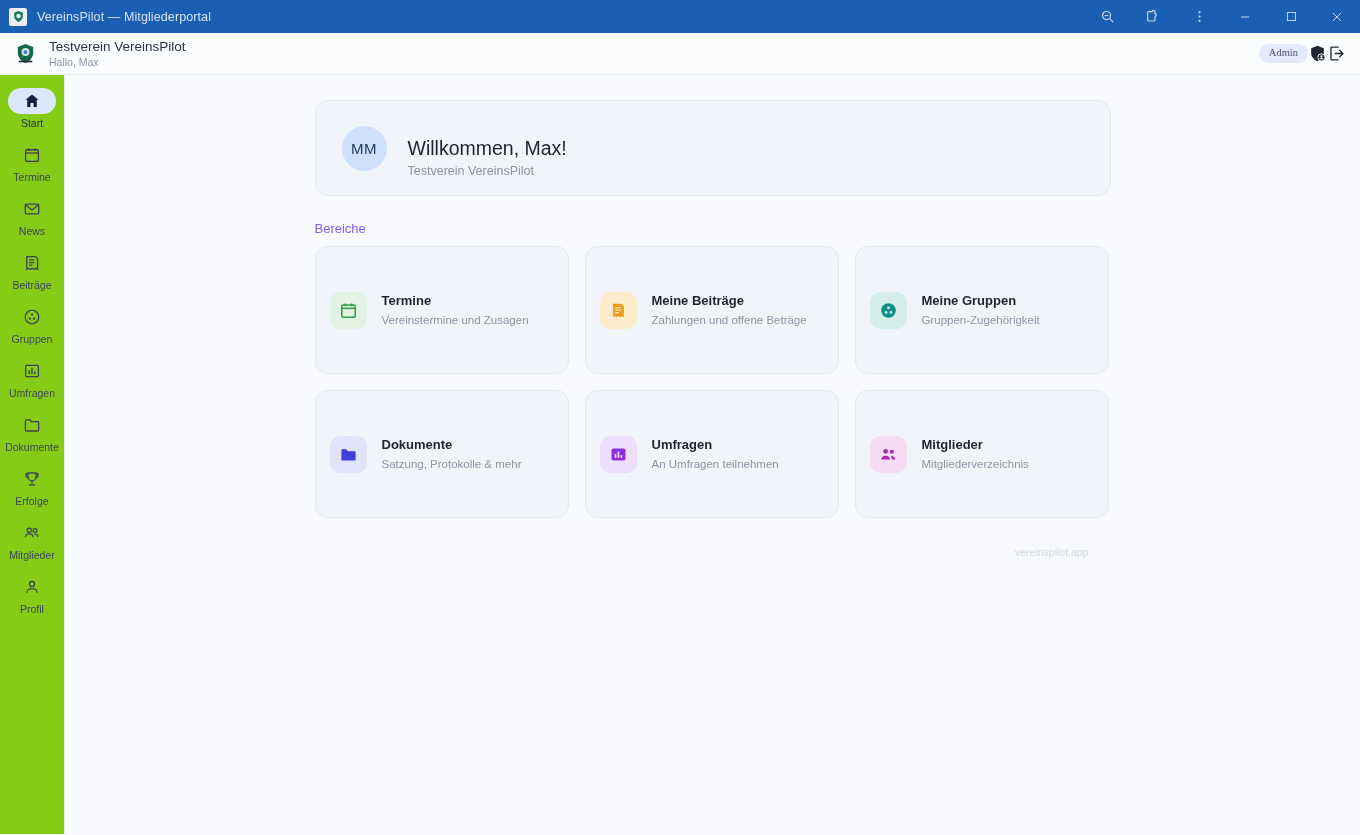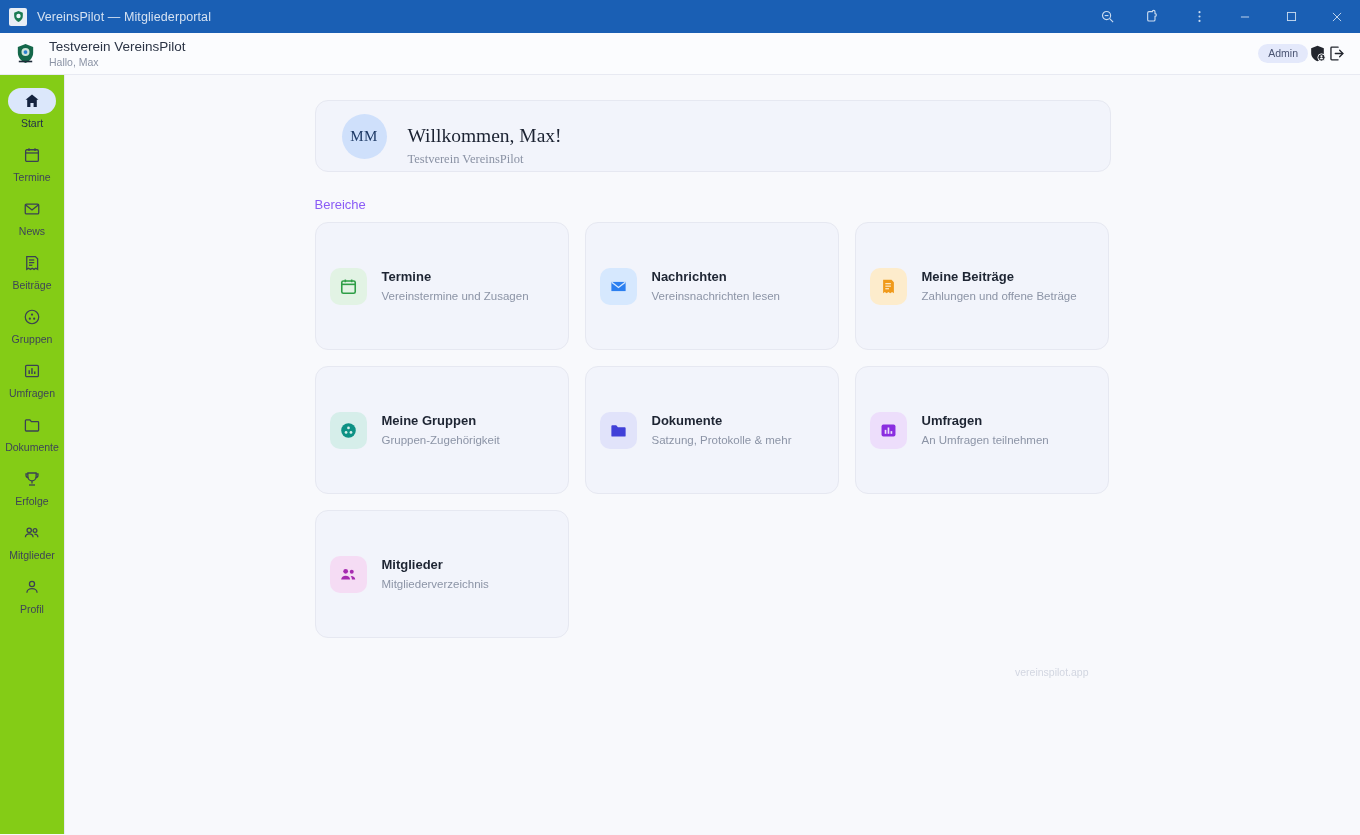"Admin" .header-right { font-family: none -> Liberation Serif, serif }
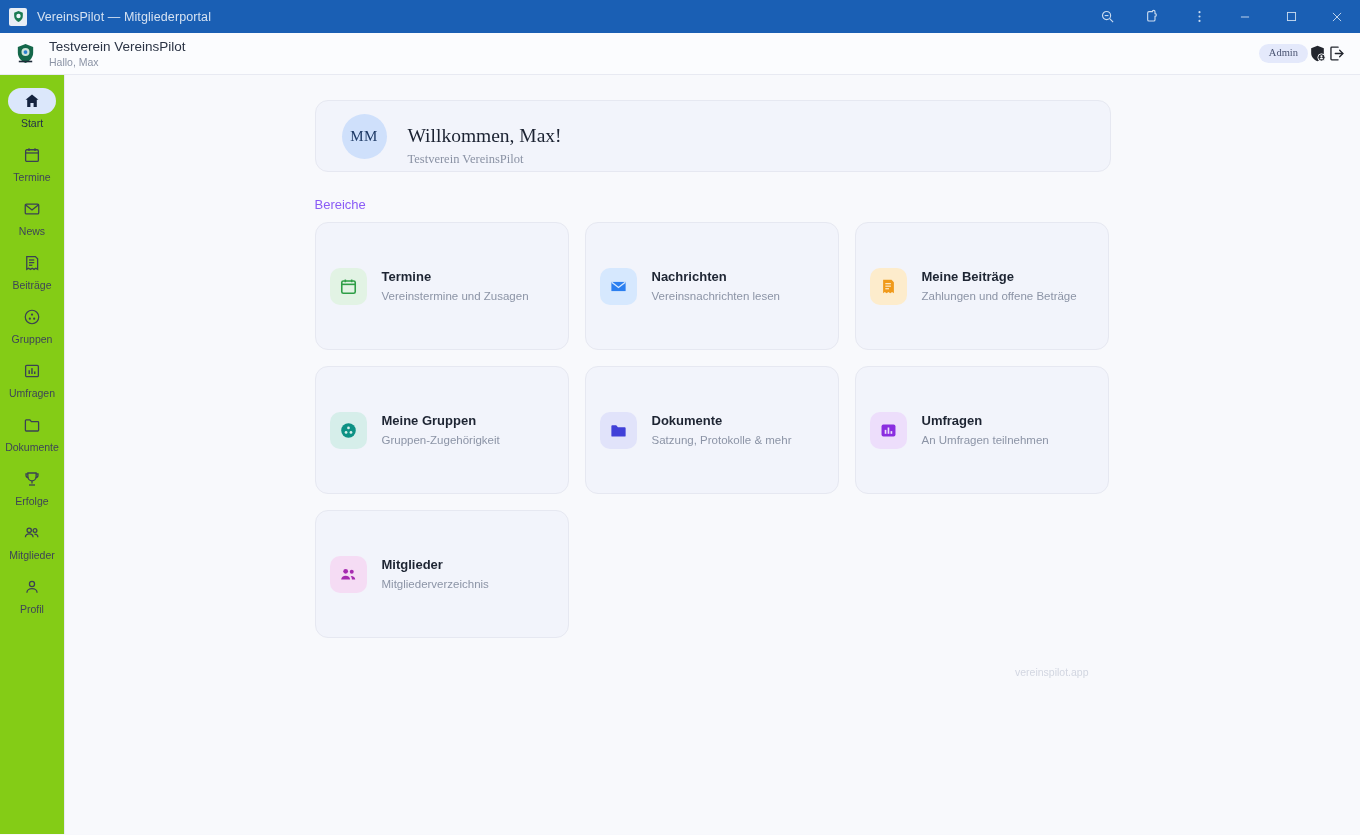"MM" .welcome-card { font-family: Liberation Serif, serif -> none; height: 72px -> 96px }
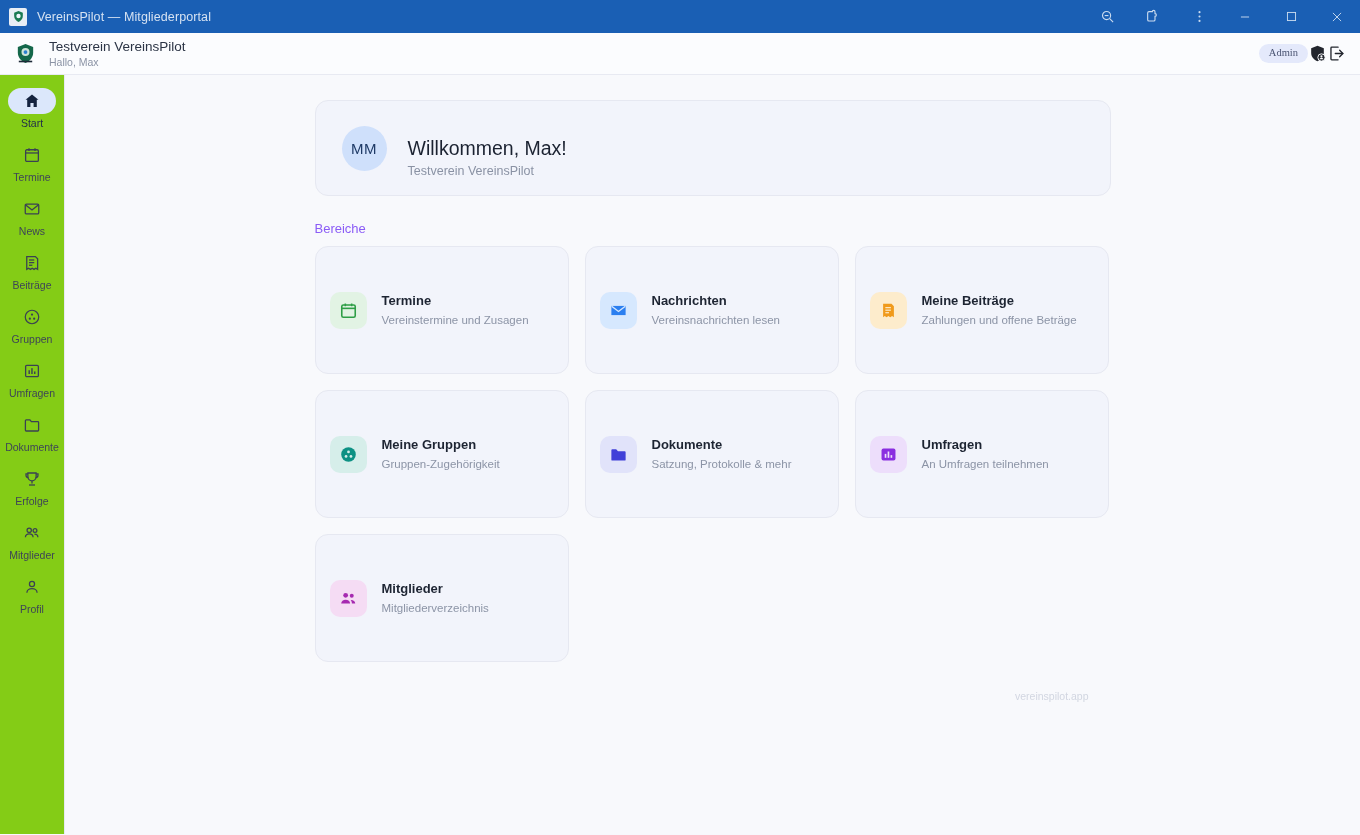"Nachrichten" div.tile { html: <div> <span> <svg> <path></path> <path></path> </svg> </span> <div> <div>Nachrichten</div> <div>Vereinsnachrichten lesen</div> </div> </div> -> none }
